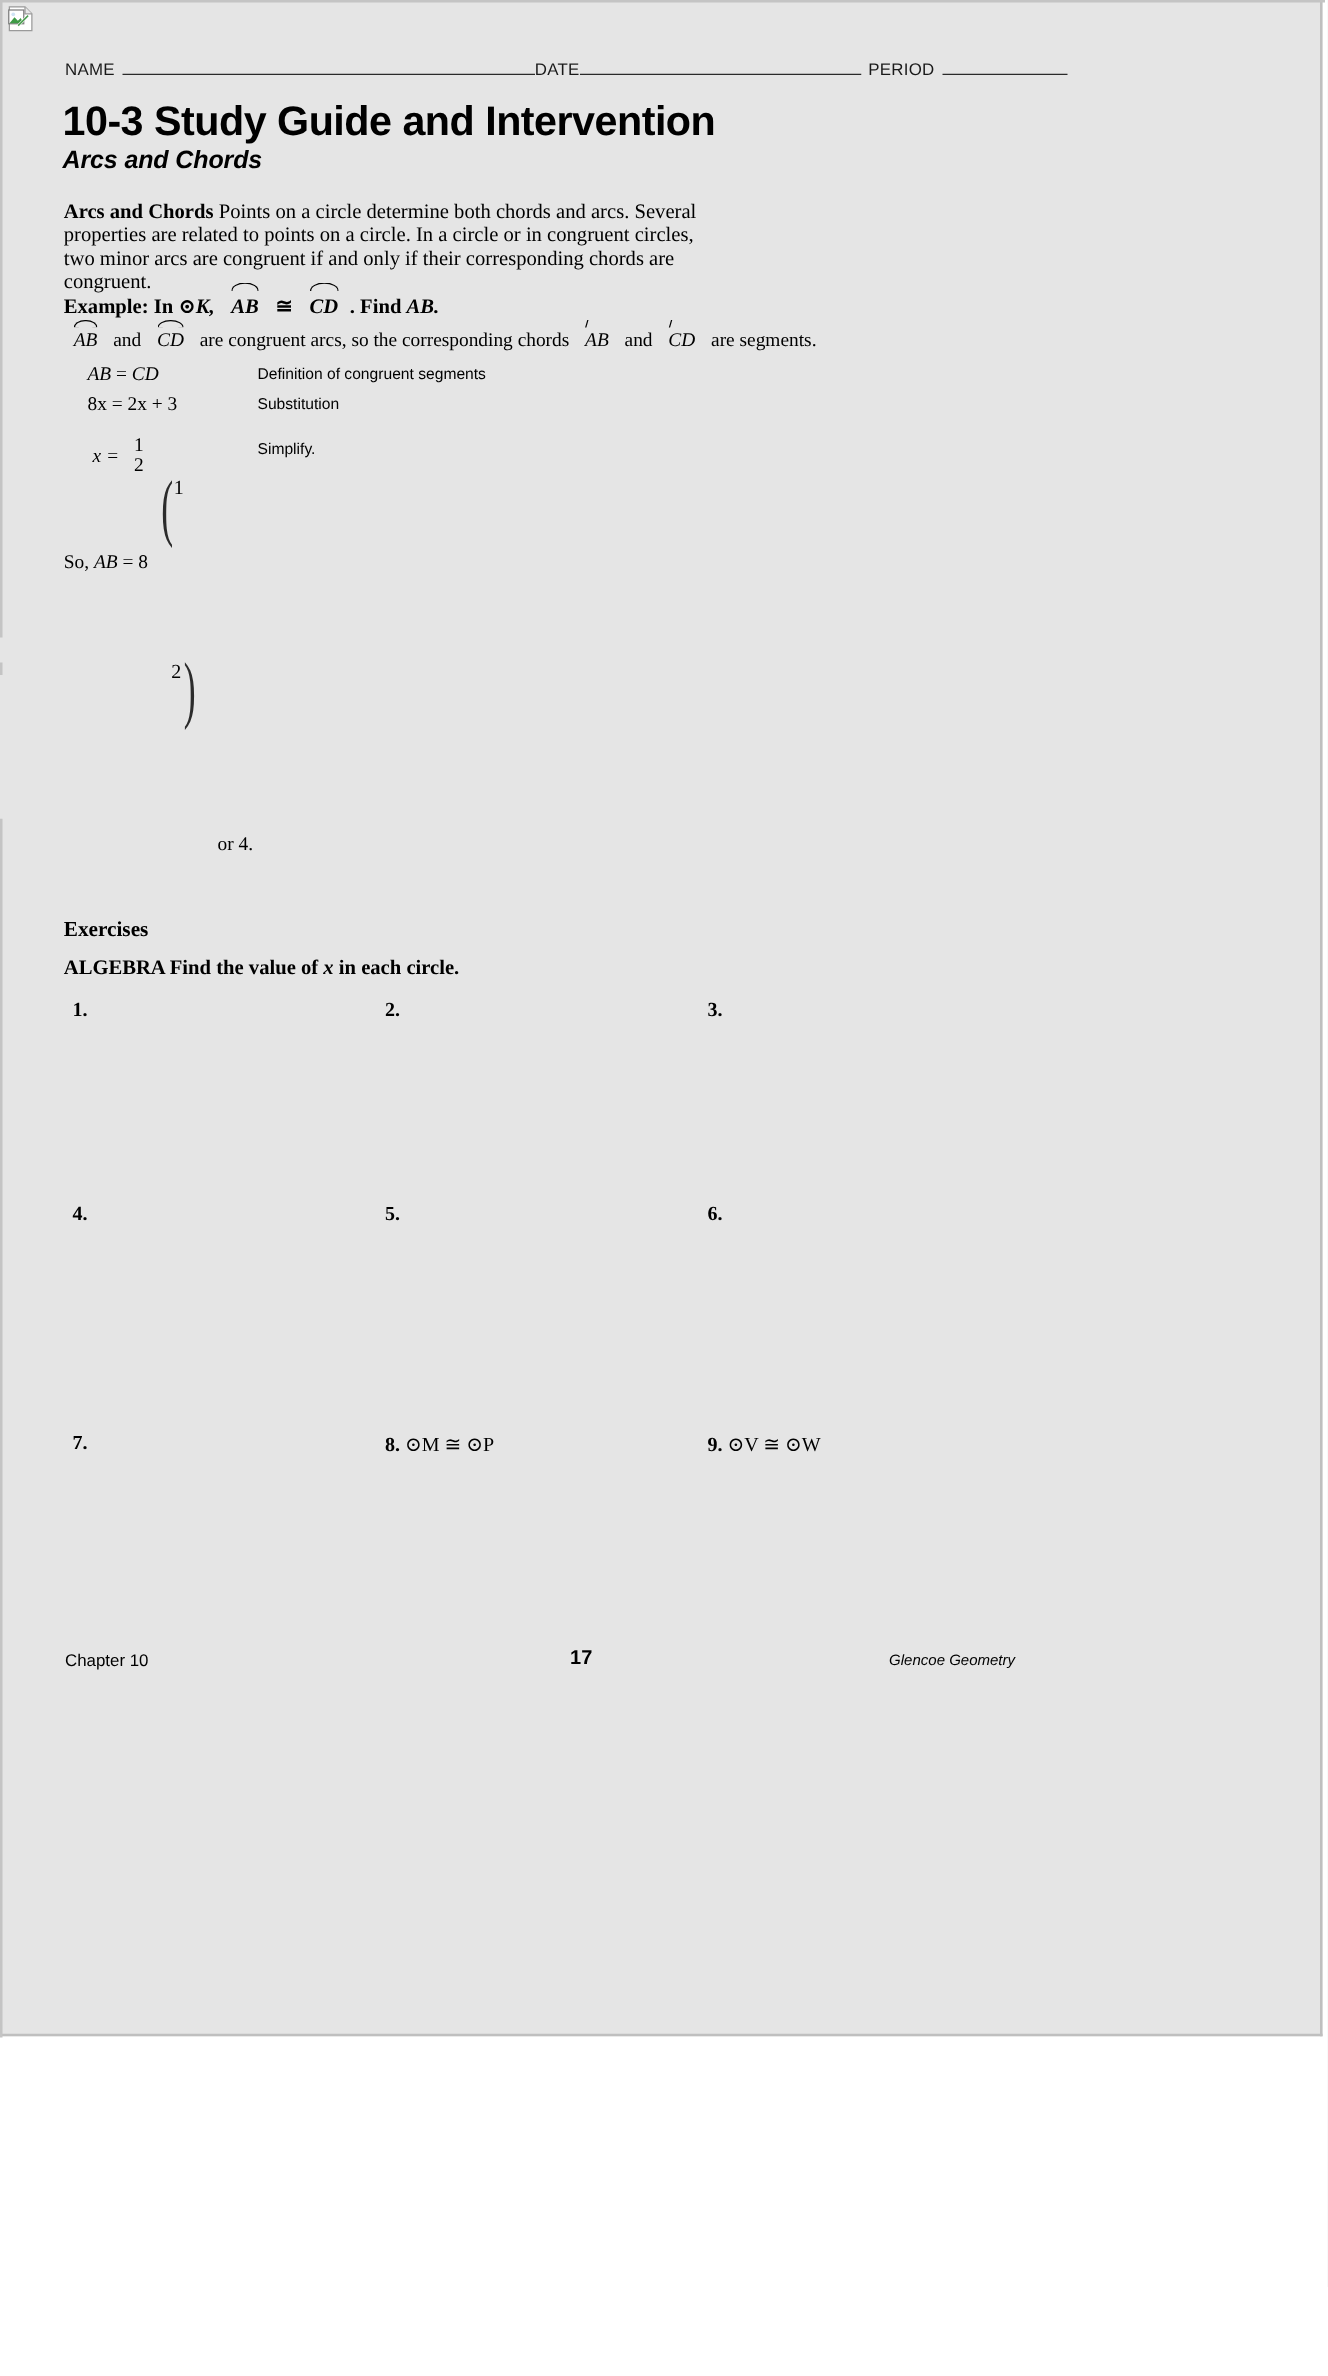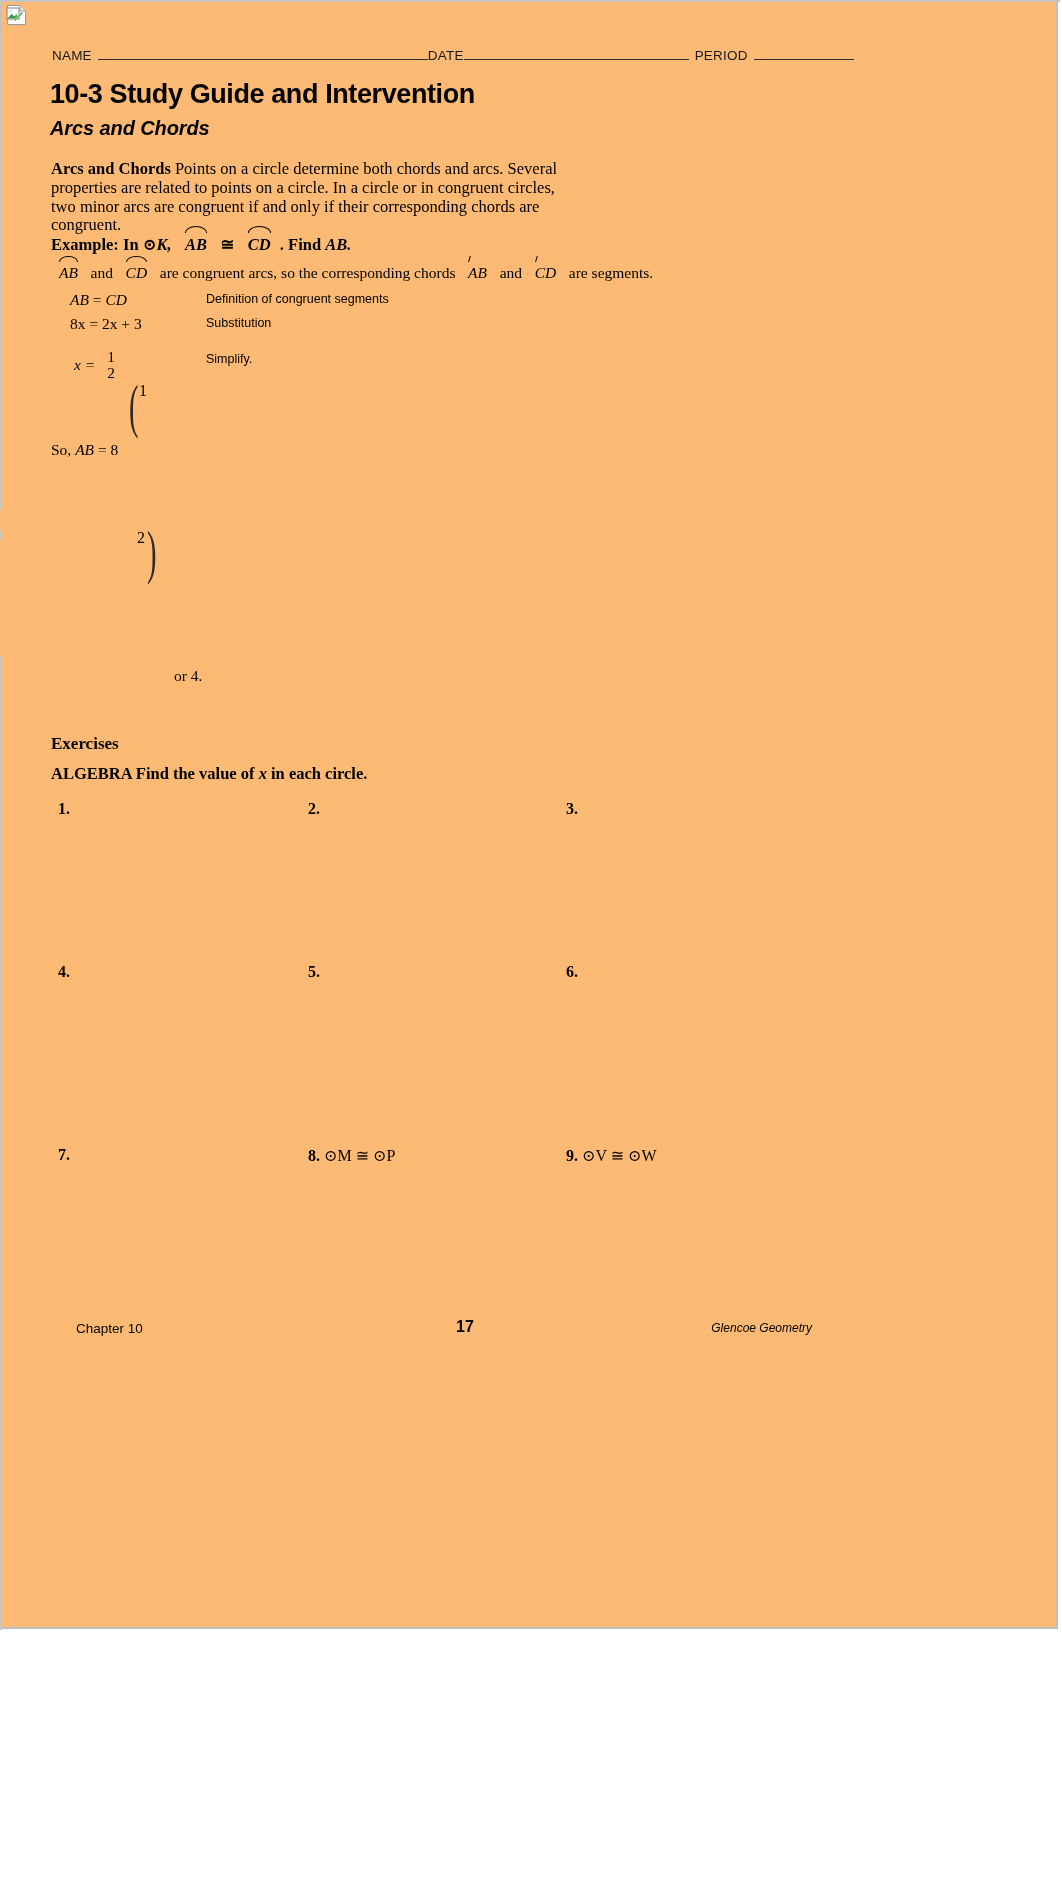"NAME DATE PERIOD" .page { background: #fdba74 -> #e5e5e5 }
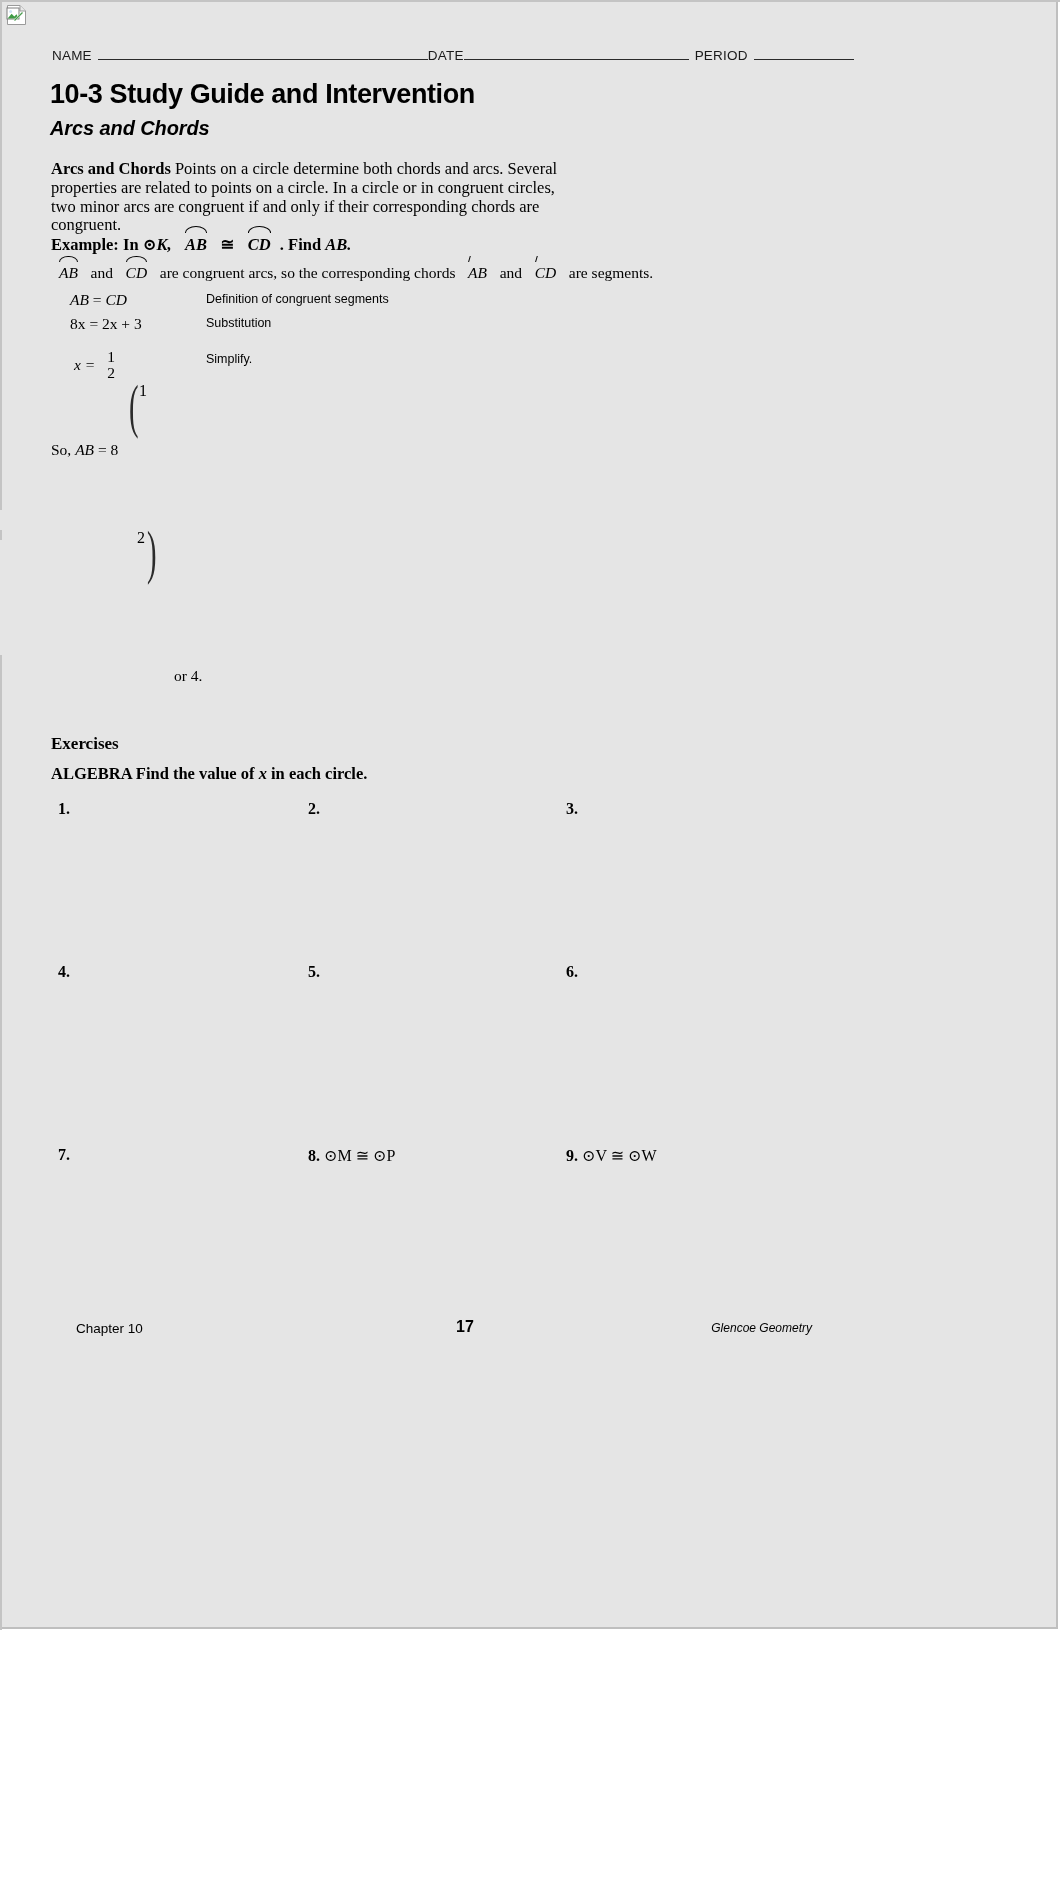"10-3 Study Guide and Intervention" .title-main { font-size: 27px -> 33px }
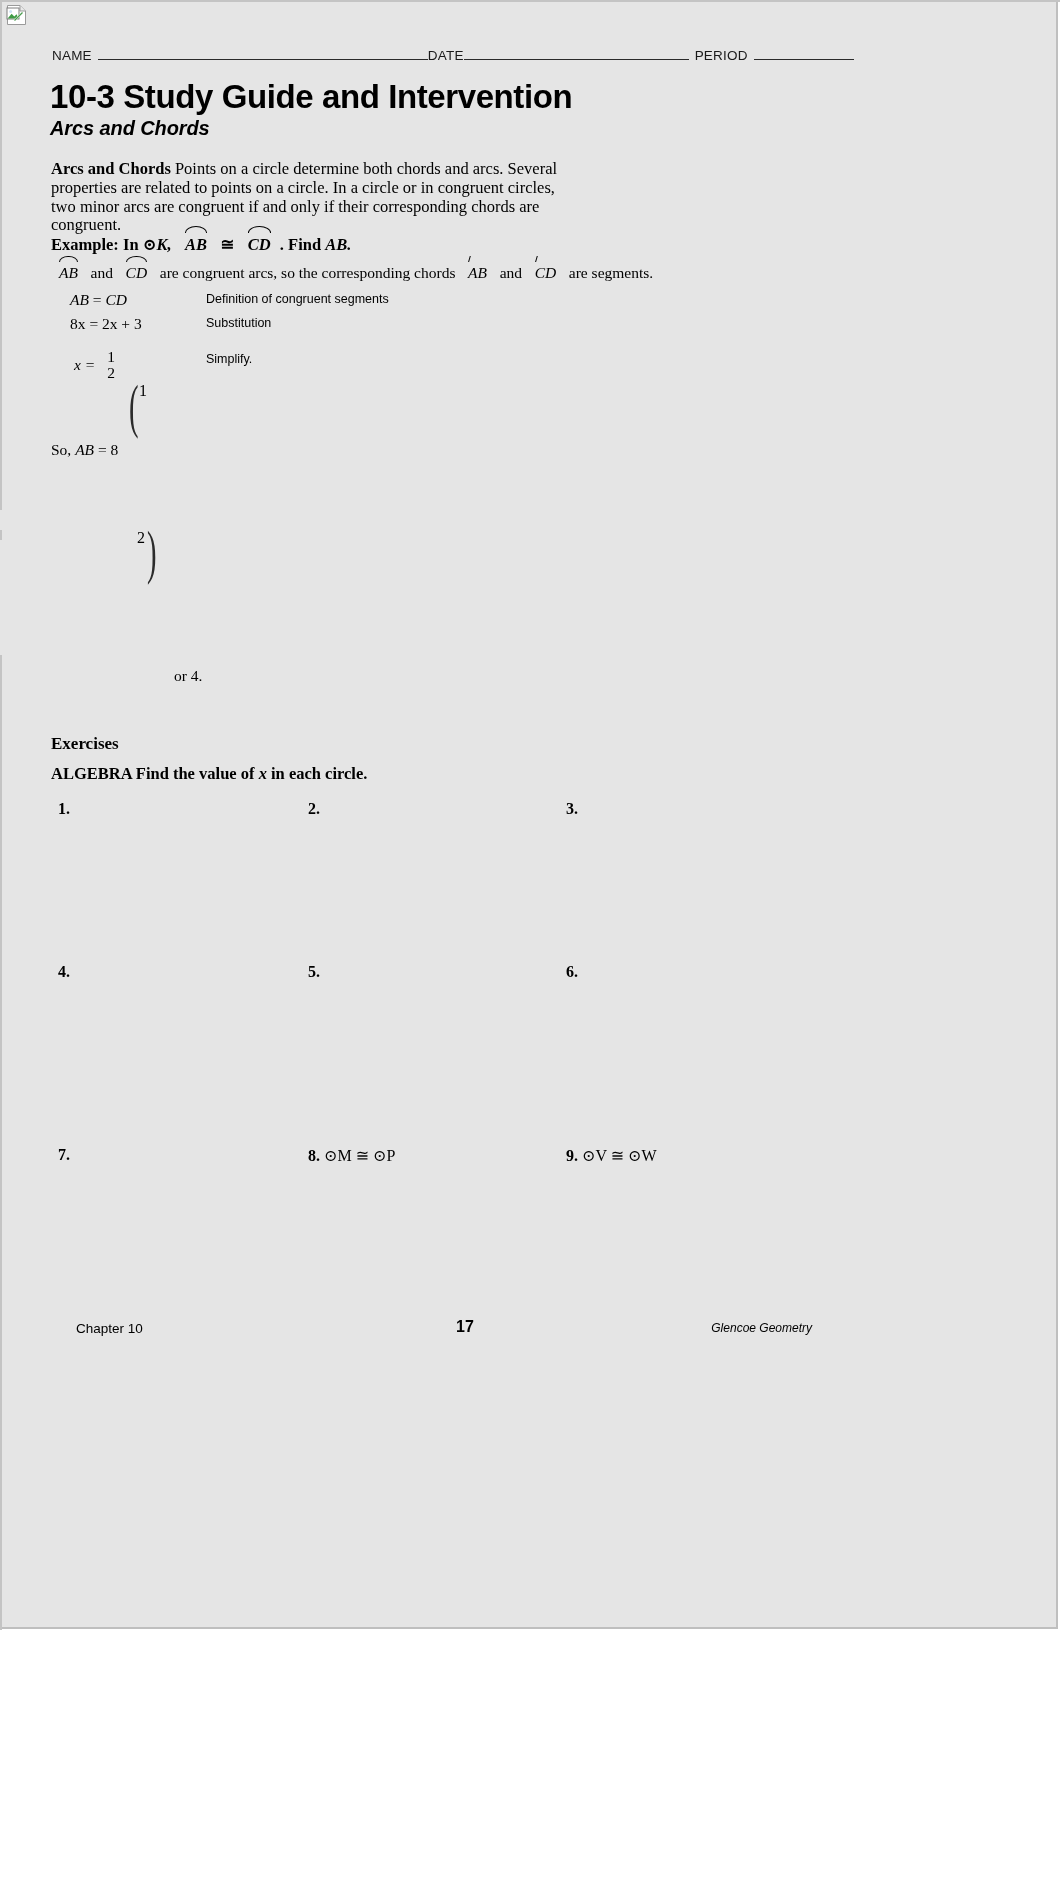"Chapter 10" .footer-left { margin-left: 24px -> none }
